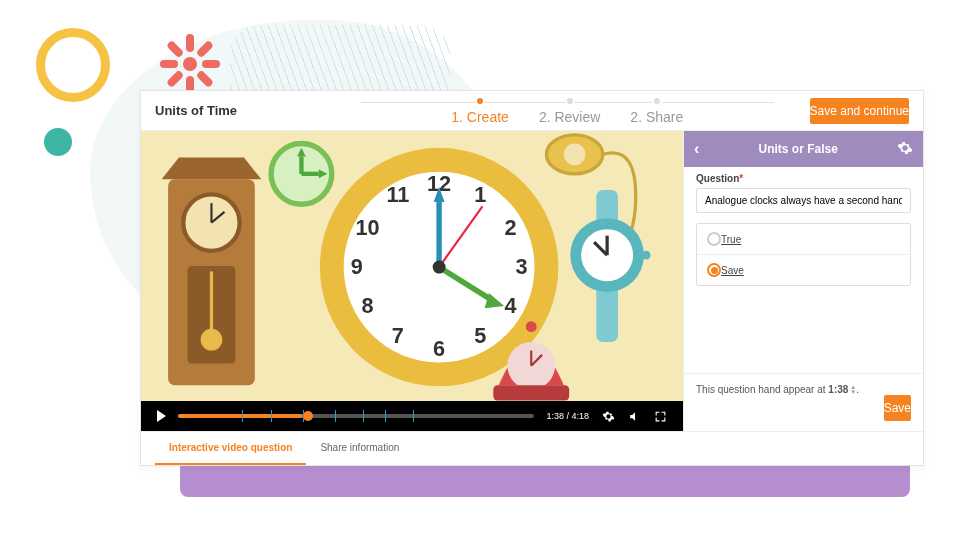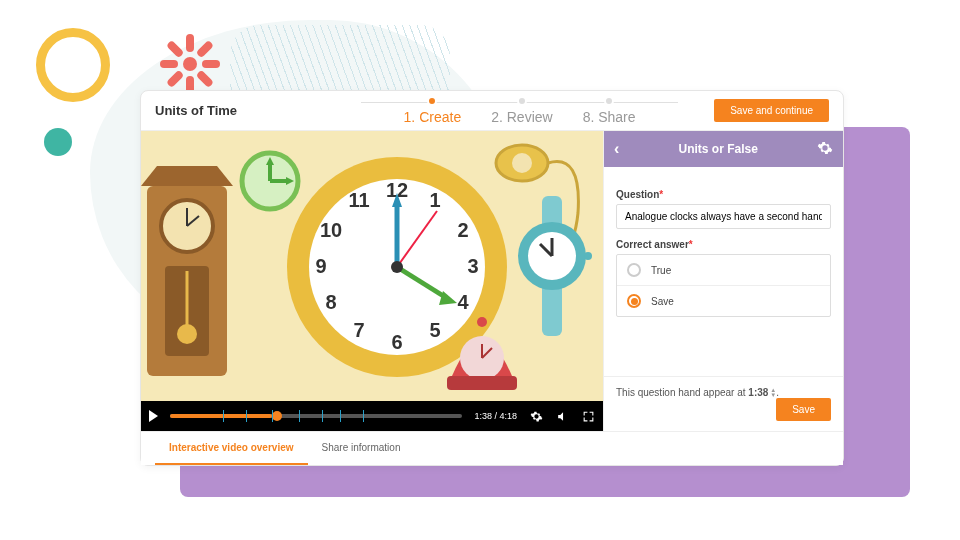"Units of Time" .app { border-radius: 8px -> 0; width: 704px -> 784px }
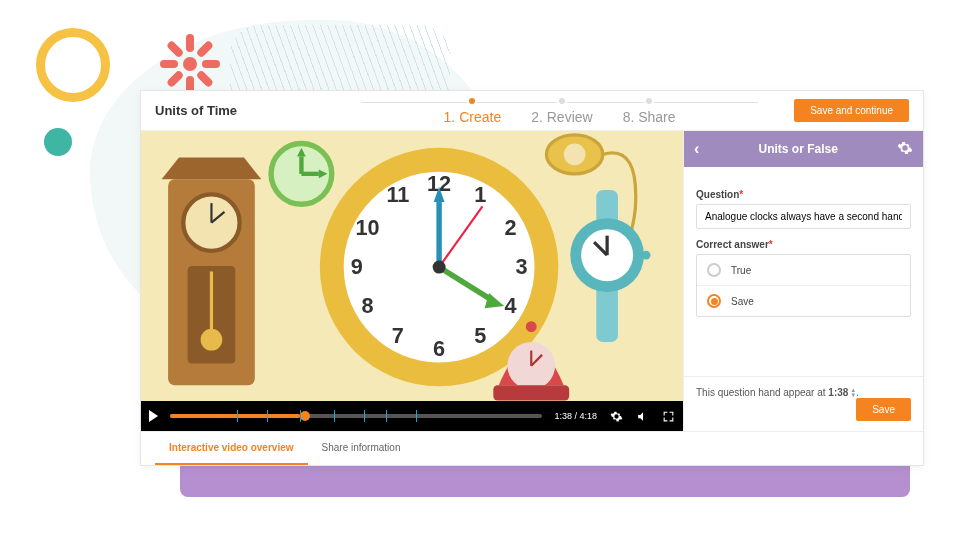"8. Share" span { text: 8 -> 2 }
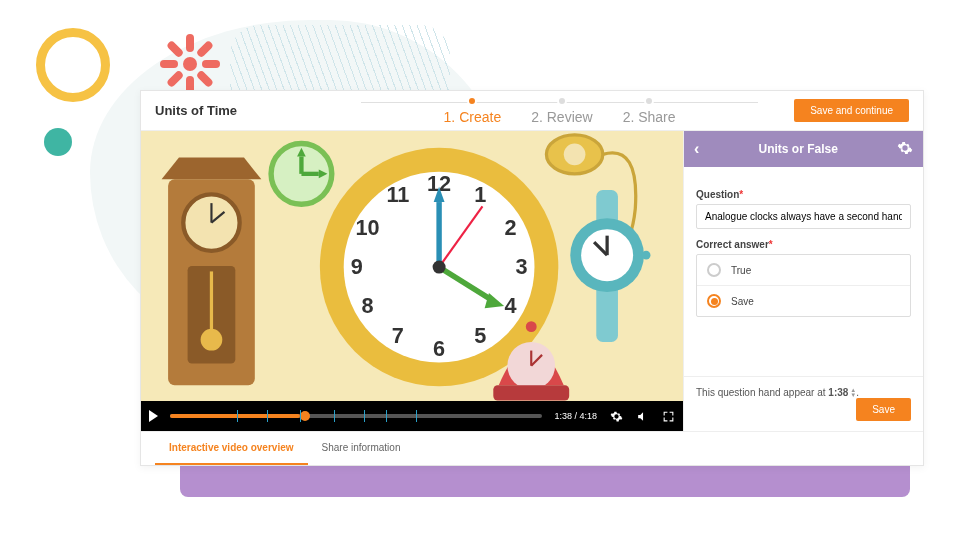"Save and continue" .btn-orange { font-size: 10px -> 12px; padding: 6px 16px -> 6px 0 }
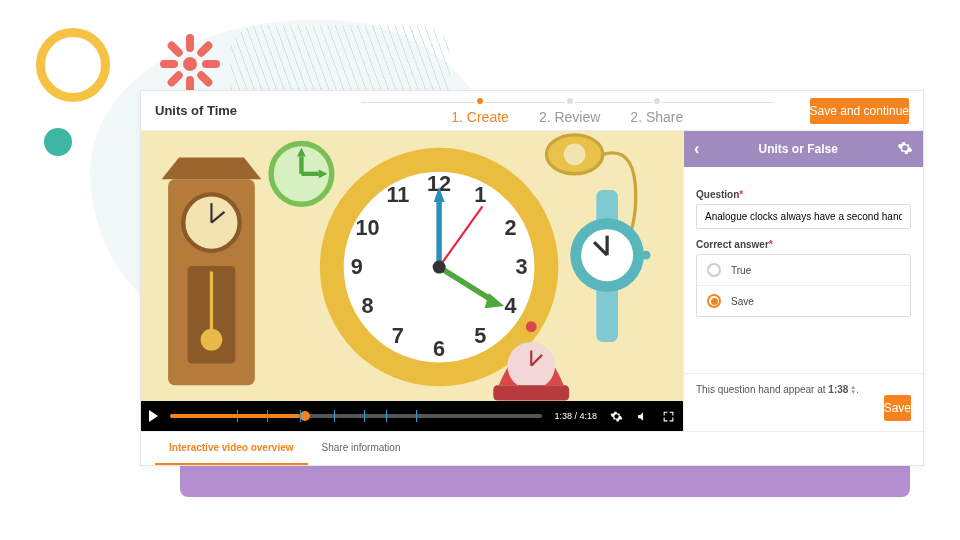"Question*" .panel-body { padding: 22px 12px -> 6px 12px }
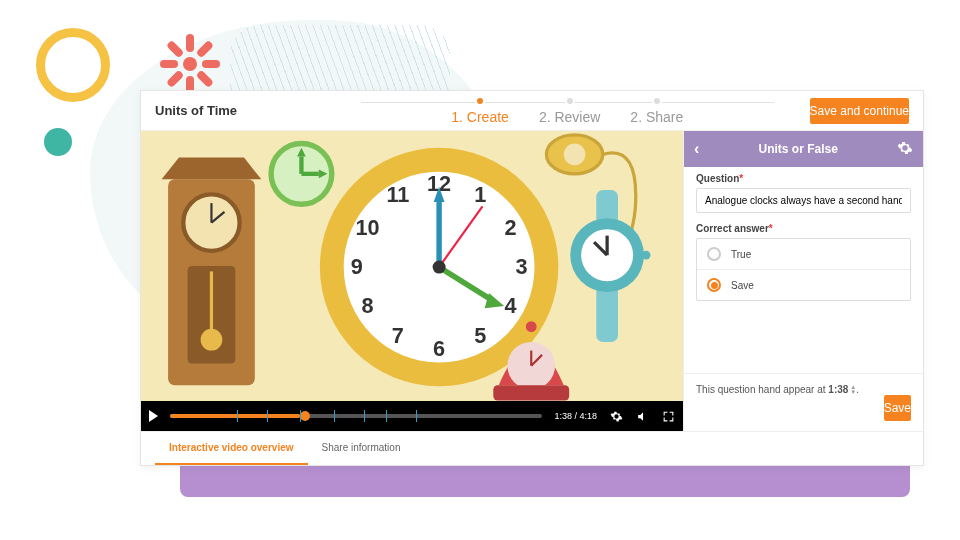"Correct answer*" span.label { html: <span> <span>Correct answer</span><span>*</span> </span> -> none }
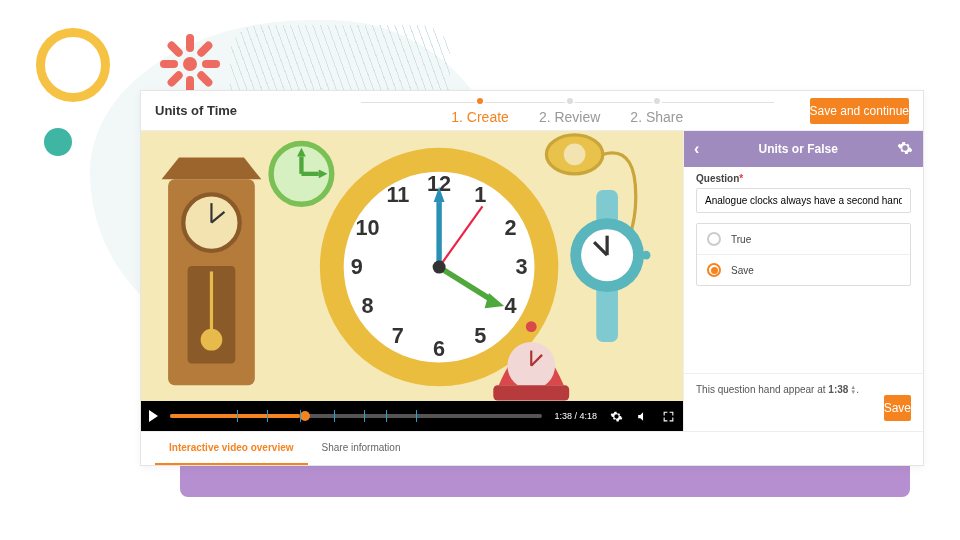"True" .answer-row { gap: 10px -> 0; text-decoration: none -> underline }
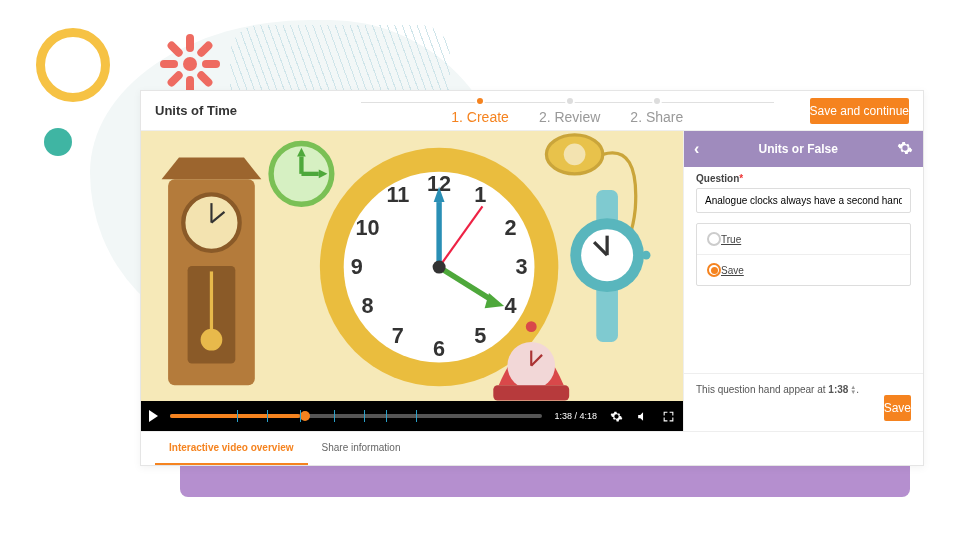"1:38 / 4:18" .controls { padding: 0 8px -> 0 16px }
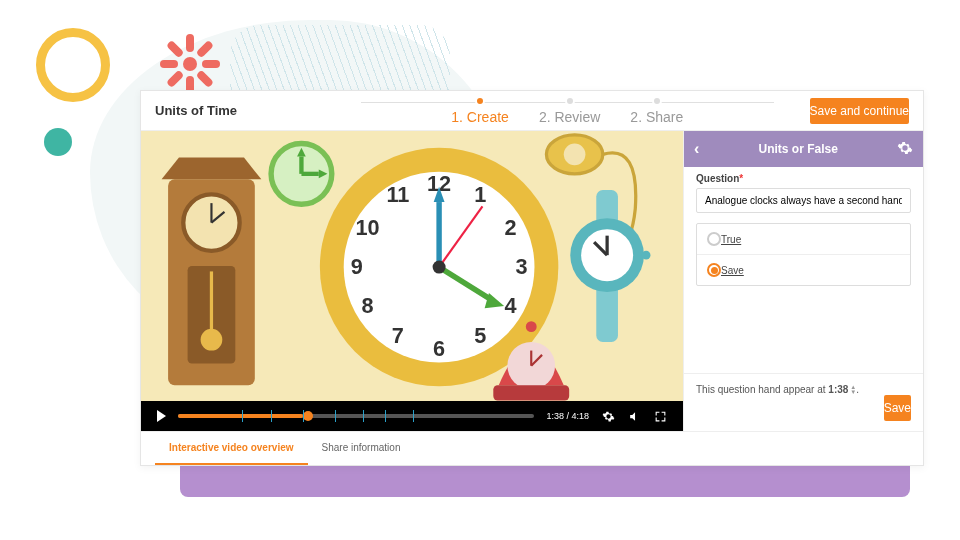"Interactive video overview" div.tab { text: overview -> question }
